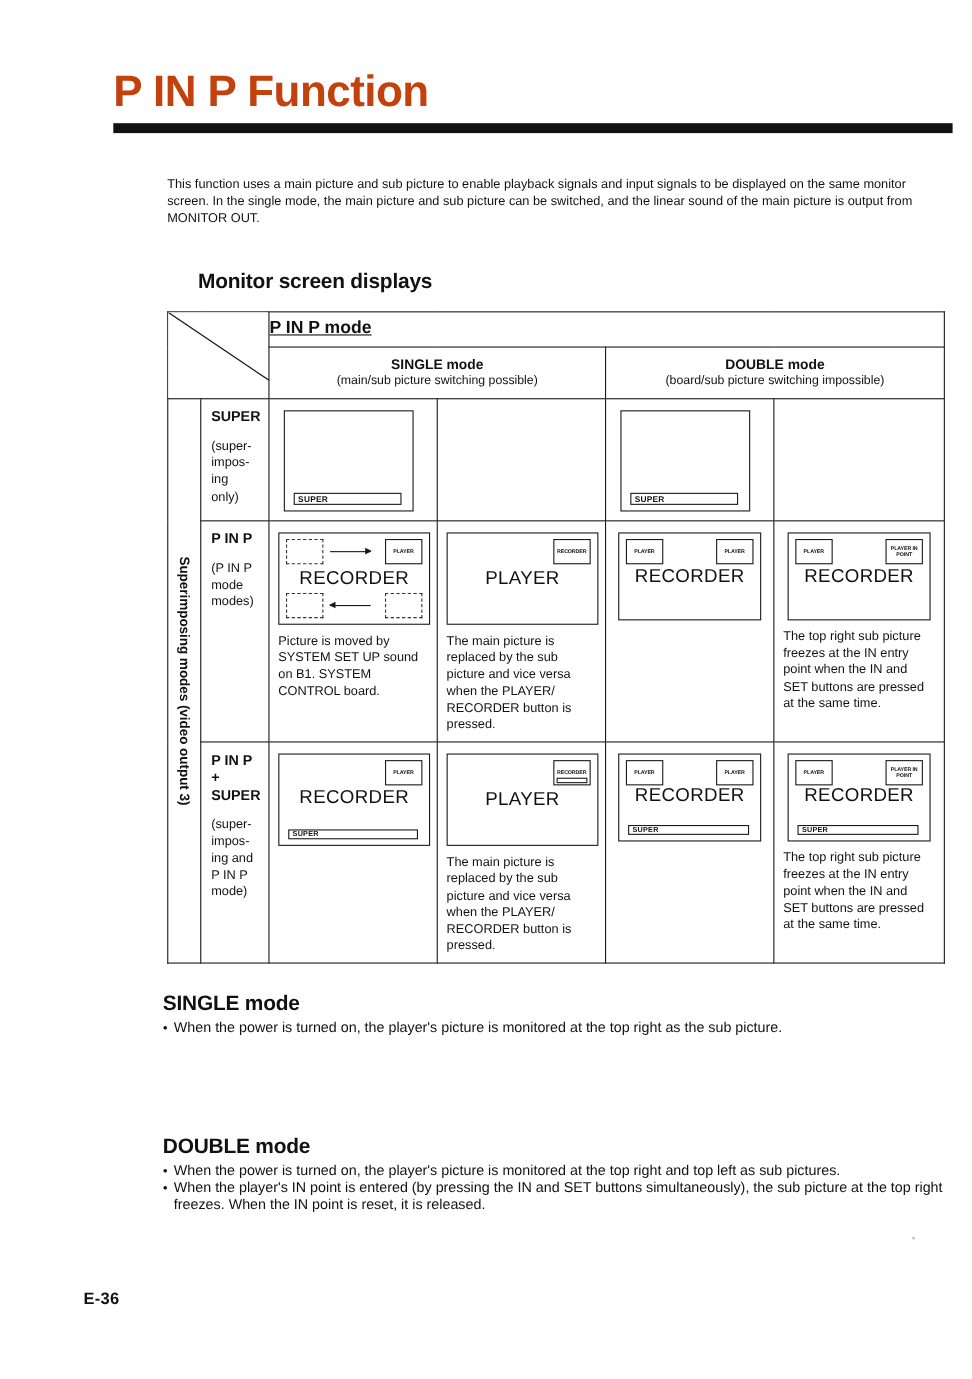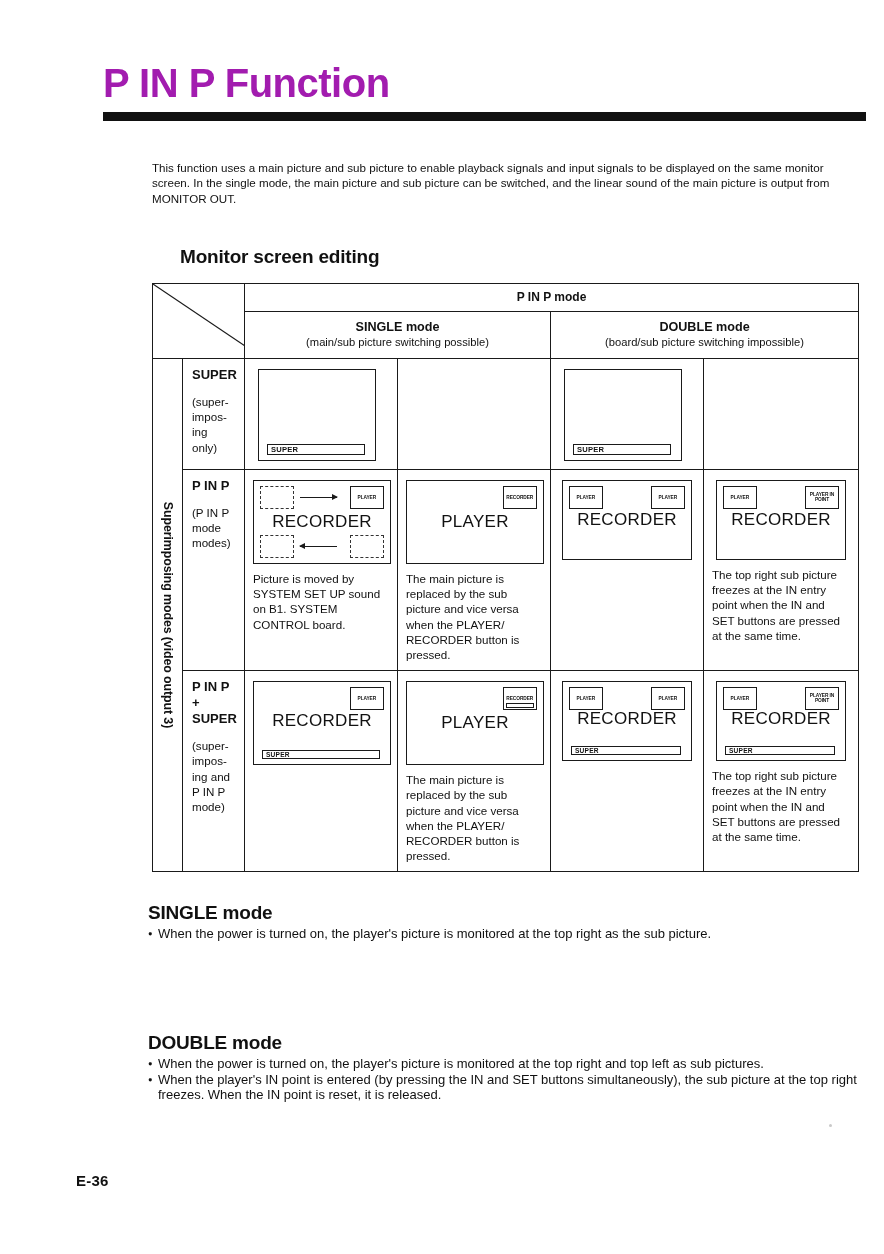"P IN P Function" .page-title { color: #a21caf -> #c2410c }
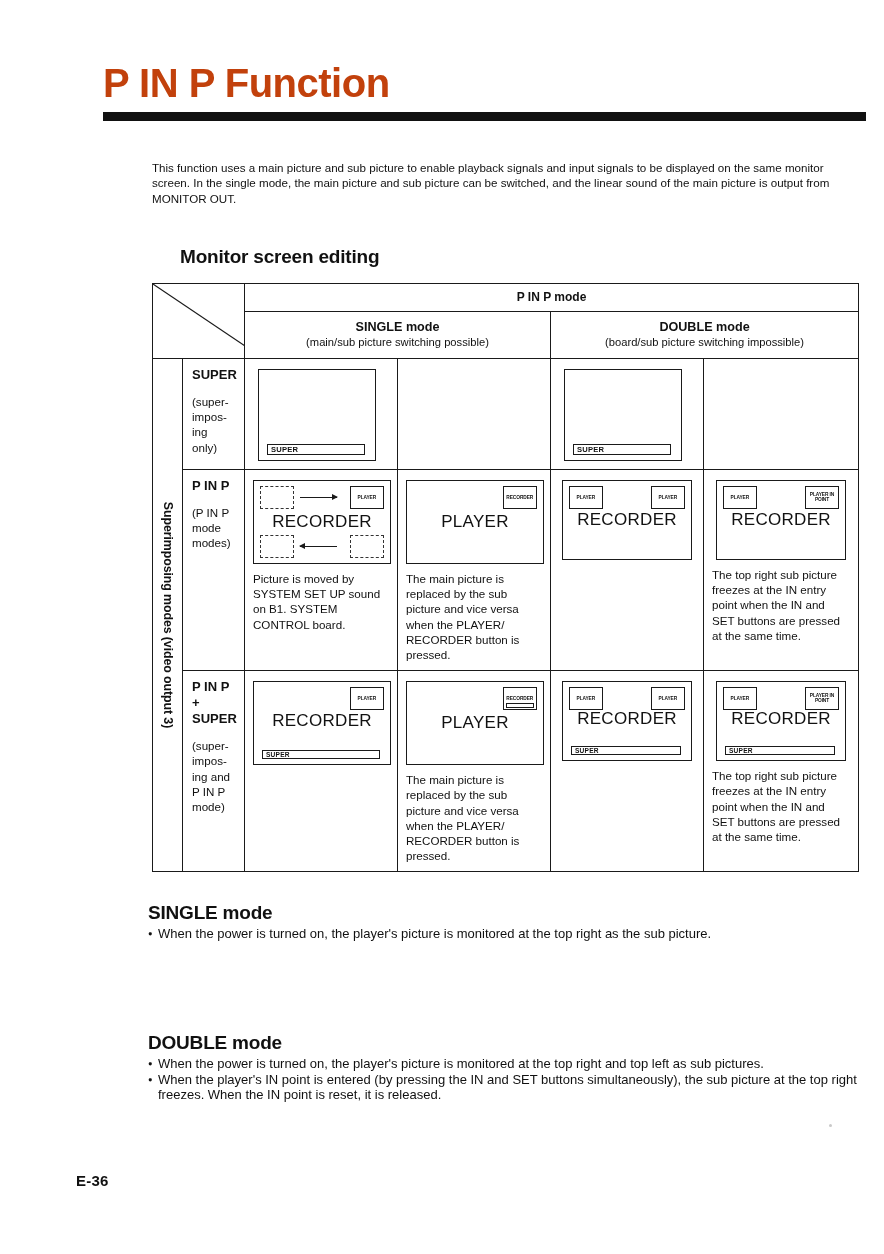"Monitor screen editing" h2.section-h { text: editing -> displays }
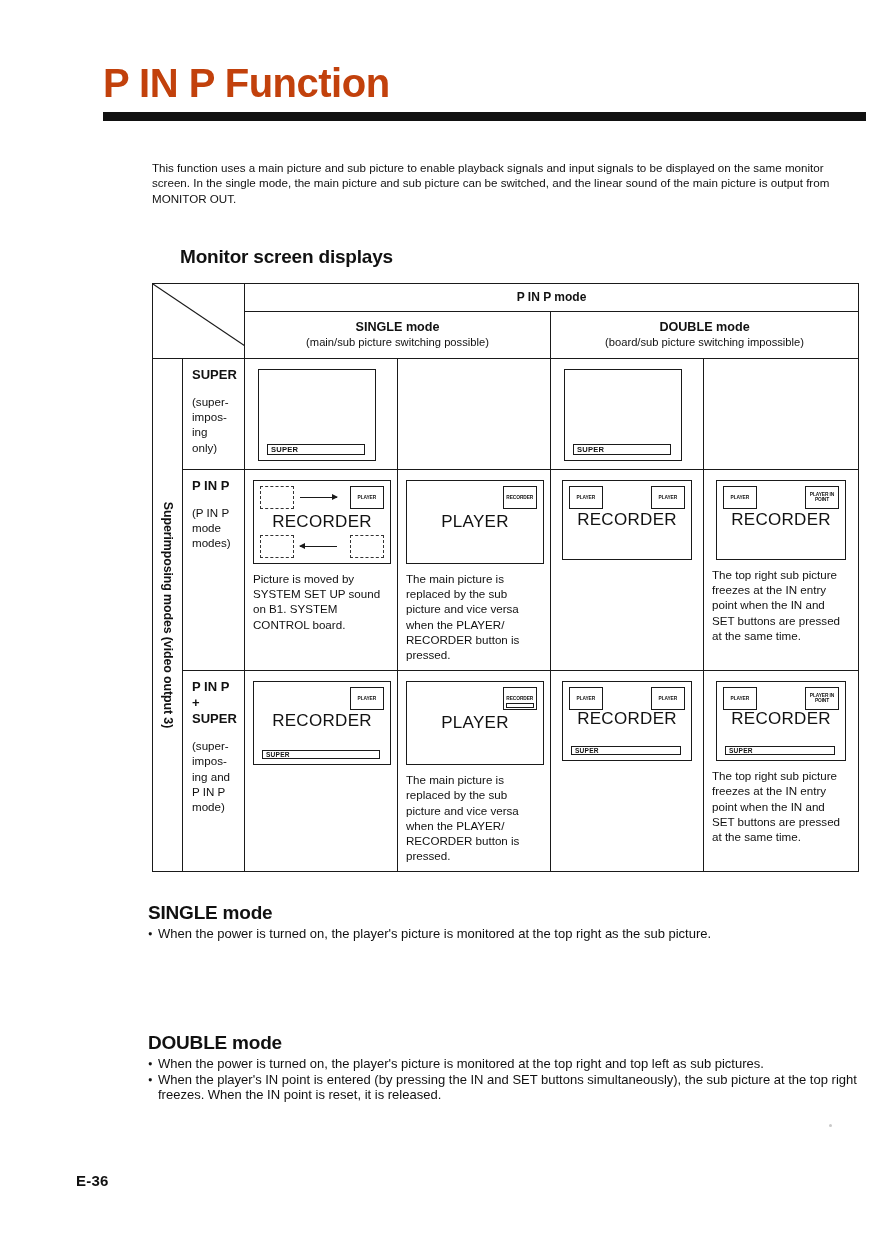"P IN P mode" .hdr-center { font-size: 12px -> 16px; text-align: center -> left; text-decoration: none -> underline }
